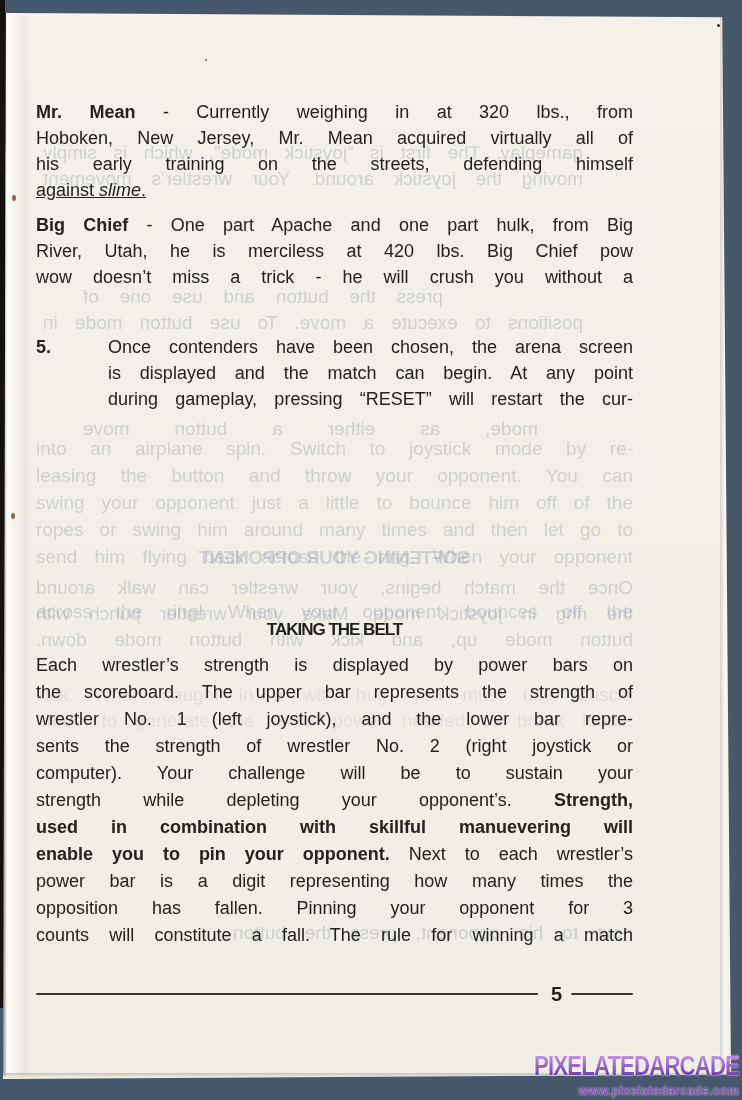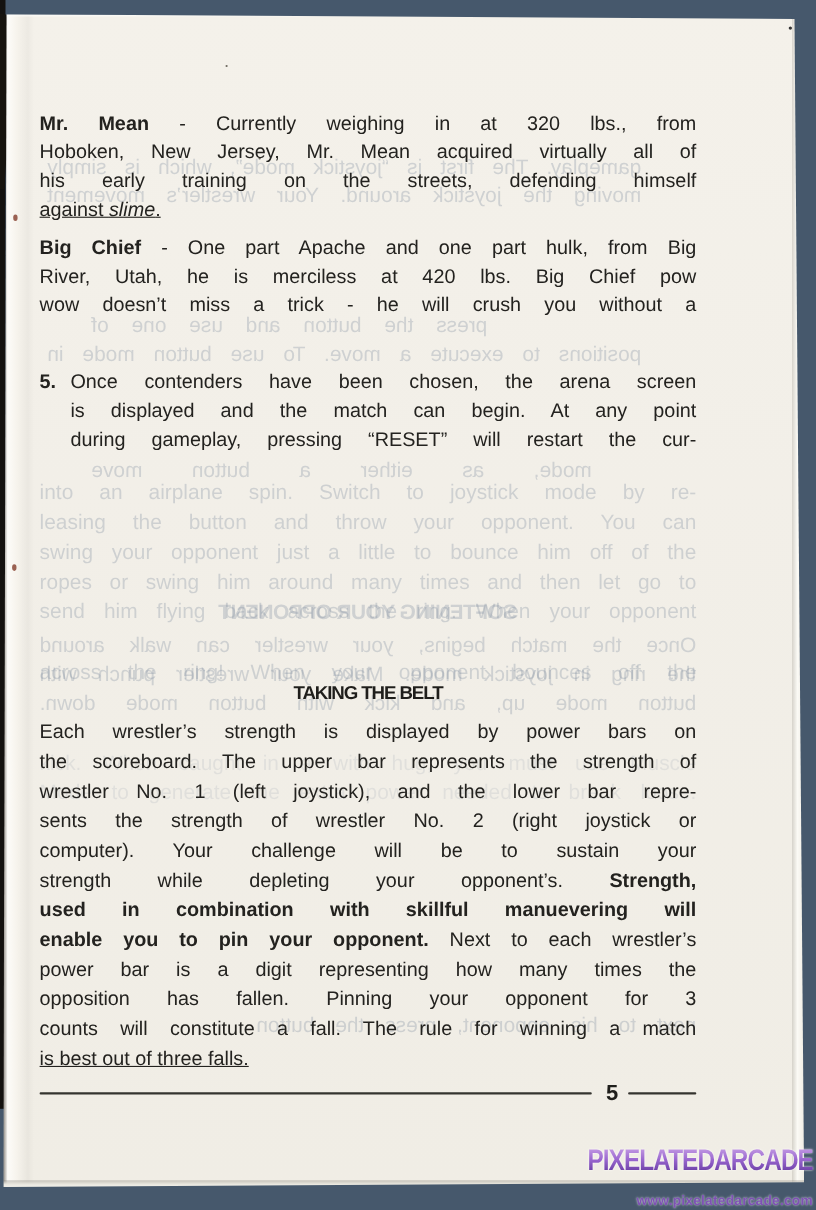"Once contenders have been chosen," .item .body { margin-left: none -> 44px }
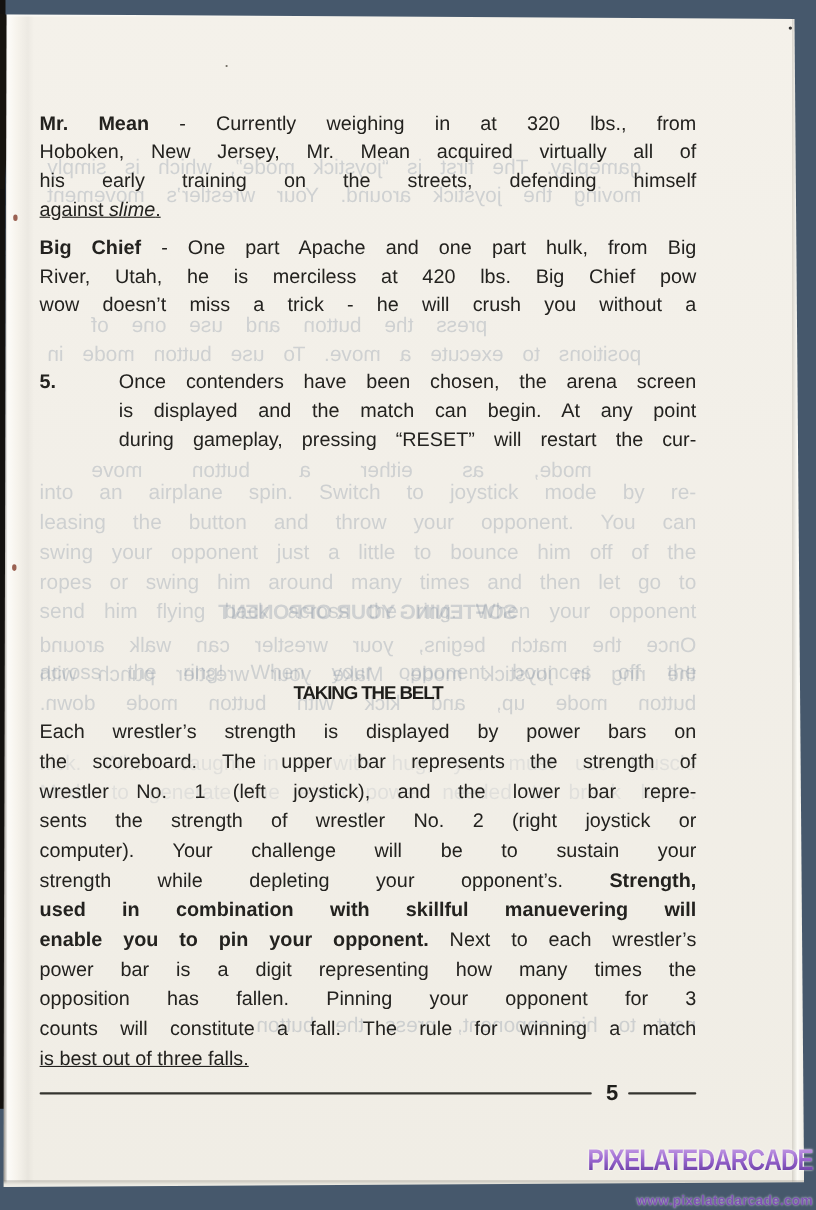"is best out of three" div.ln { html: <div><span>is best out of three falls.</span></div> -> none }
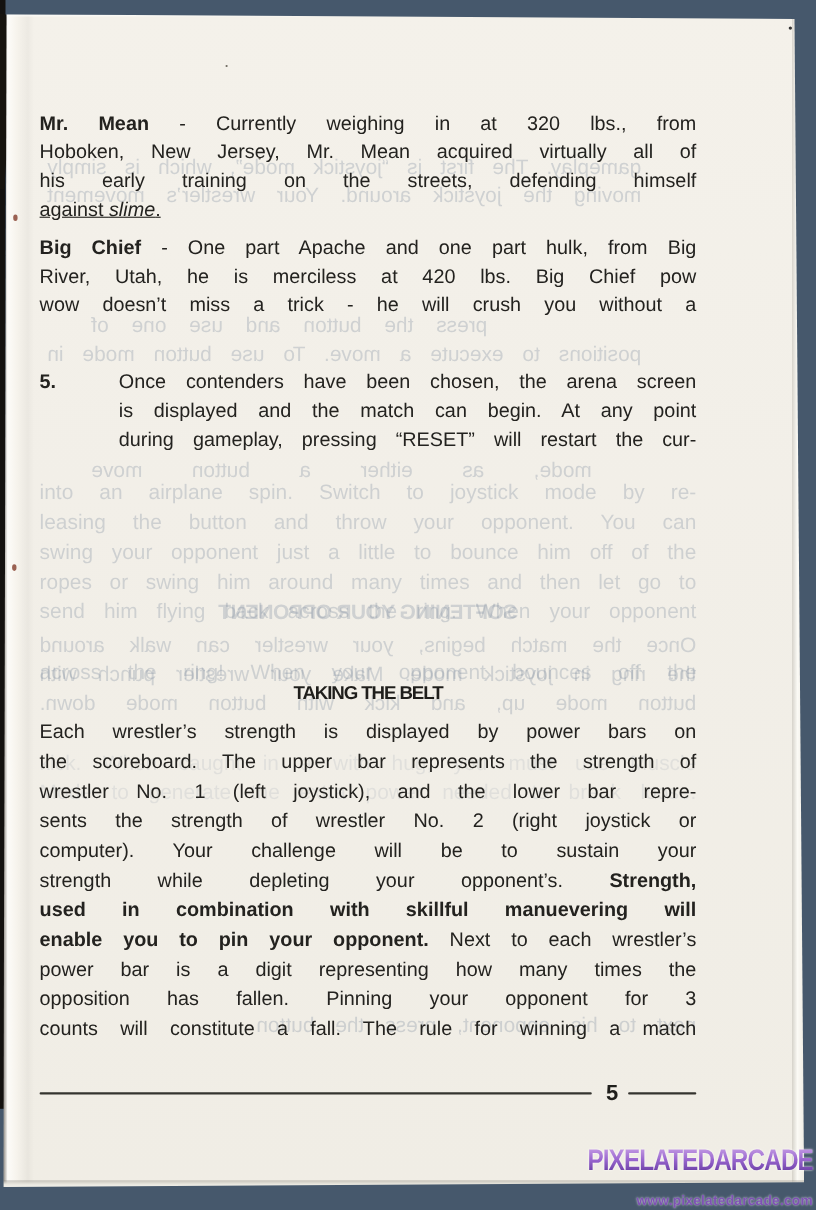"www.pixelatedarcade.com" .wm-url { margin-top: 16px -> 5px }
